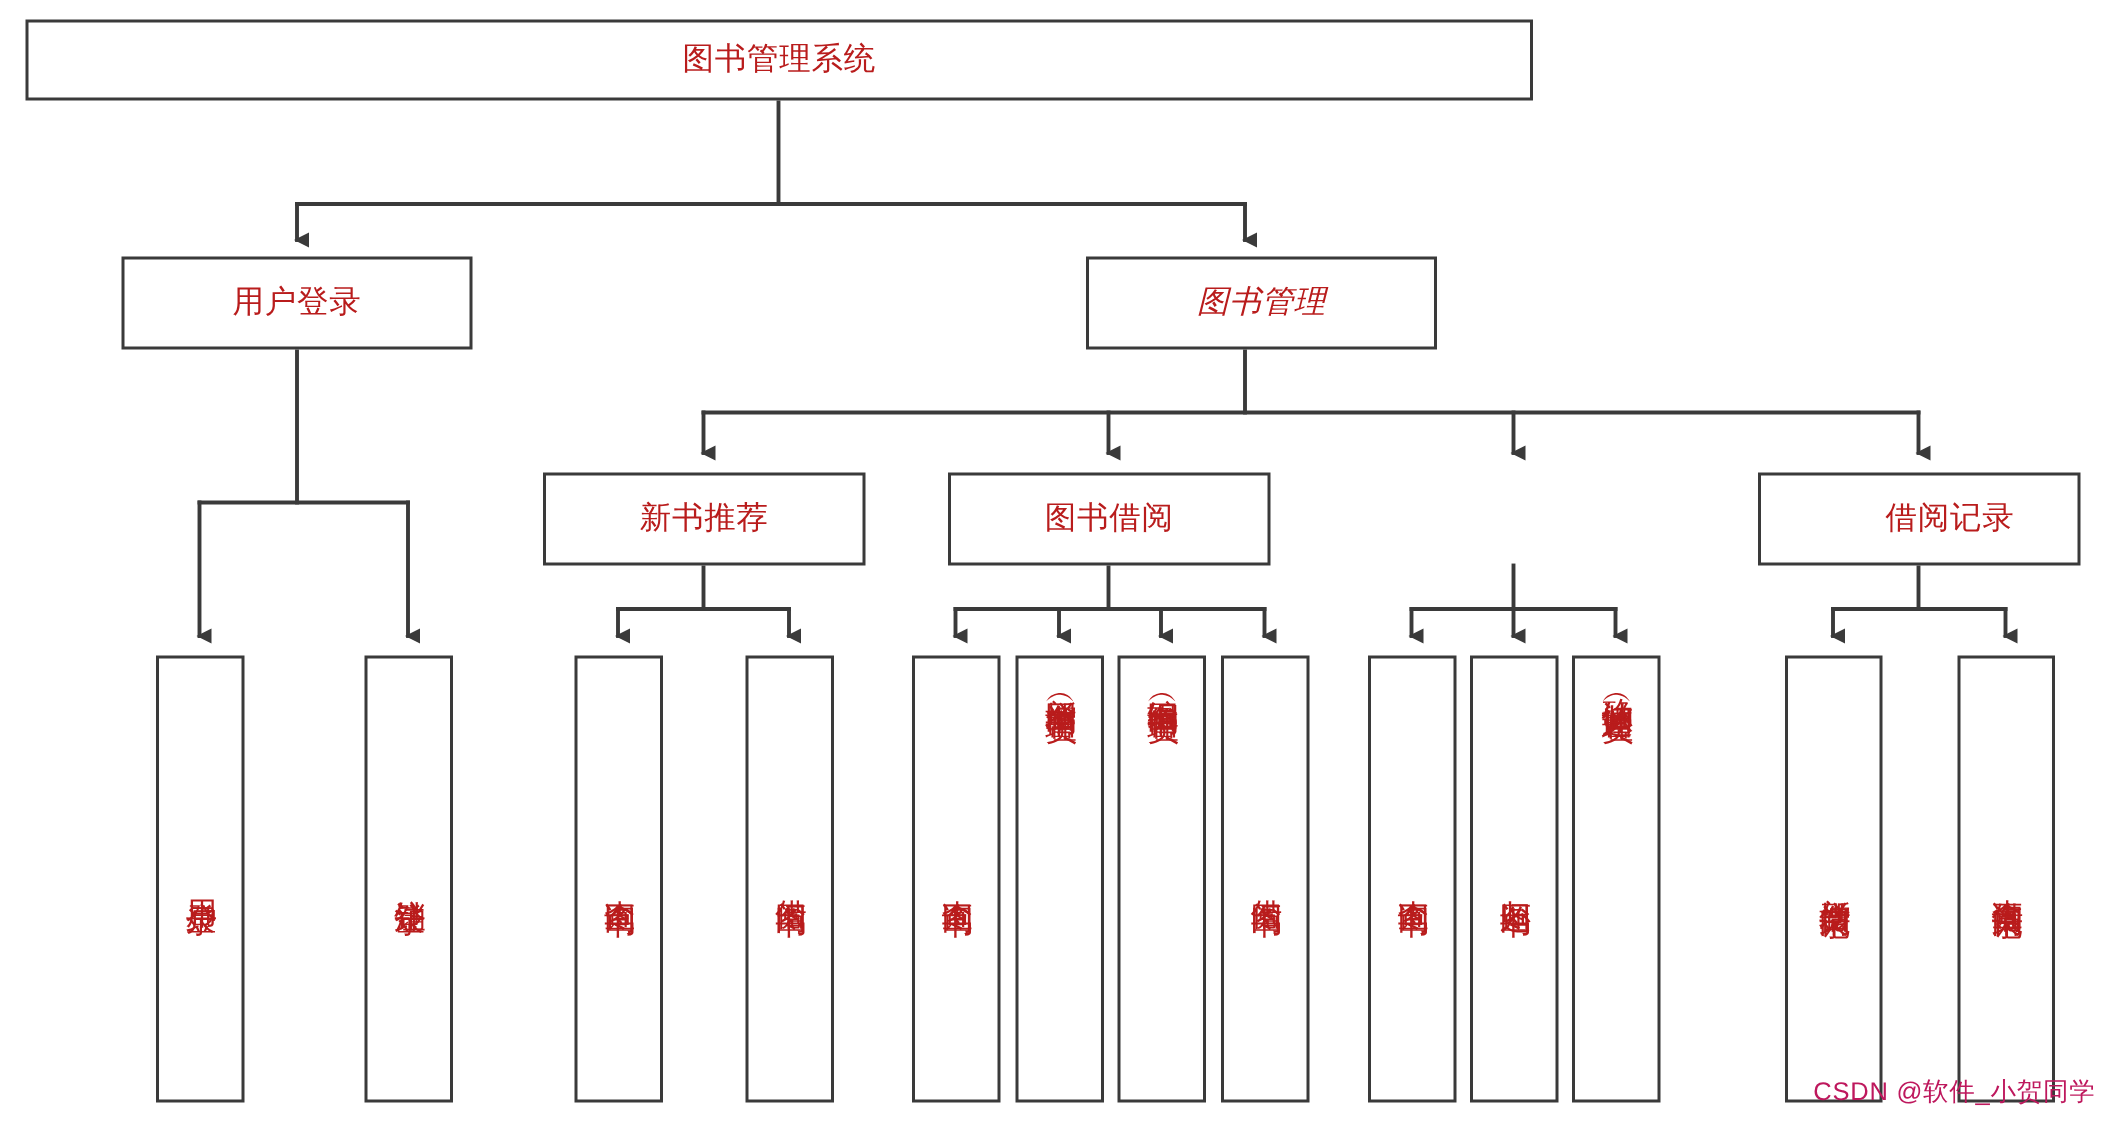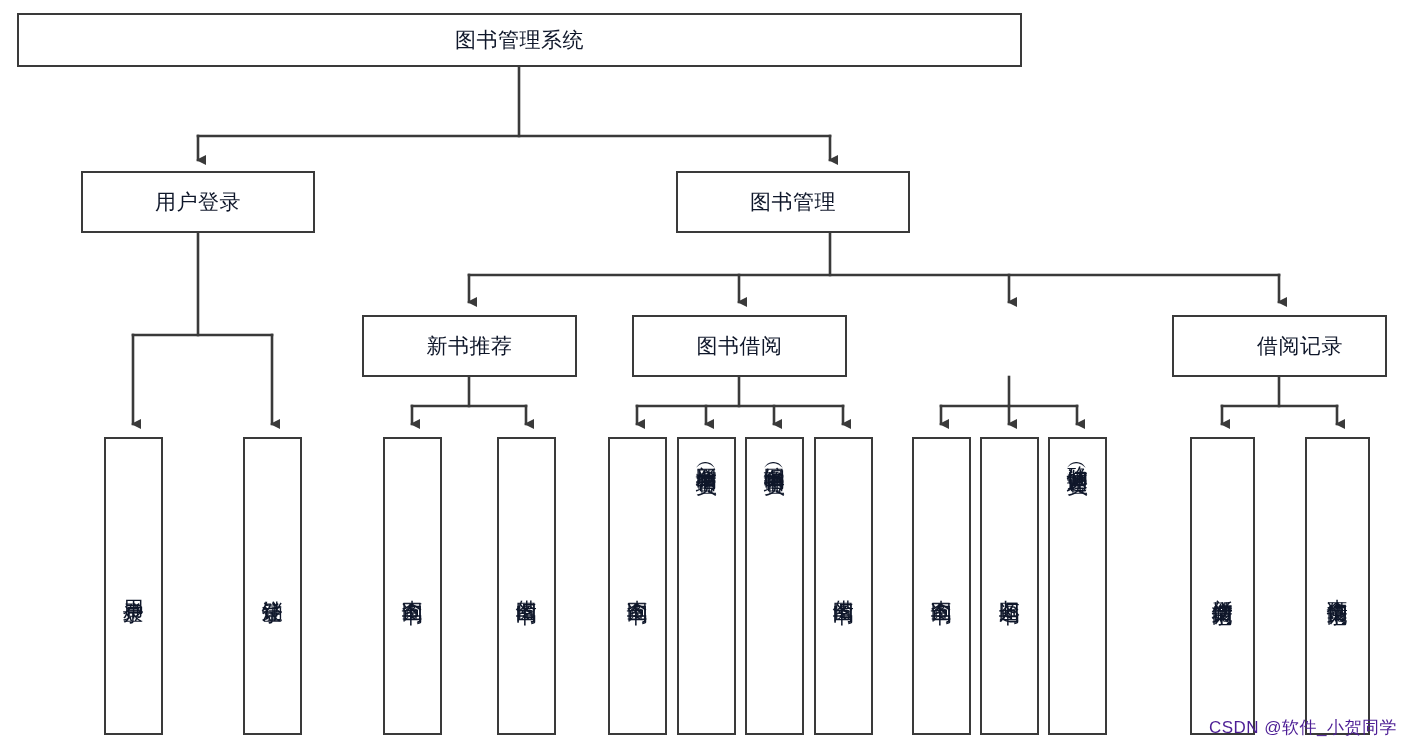"图书管理系统" .node .label { color: #0f172a -> #b91c1c }
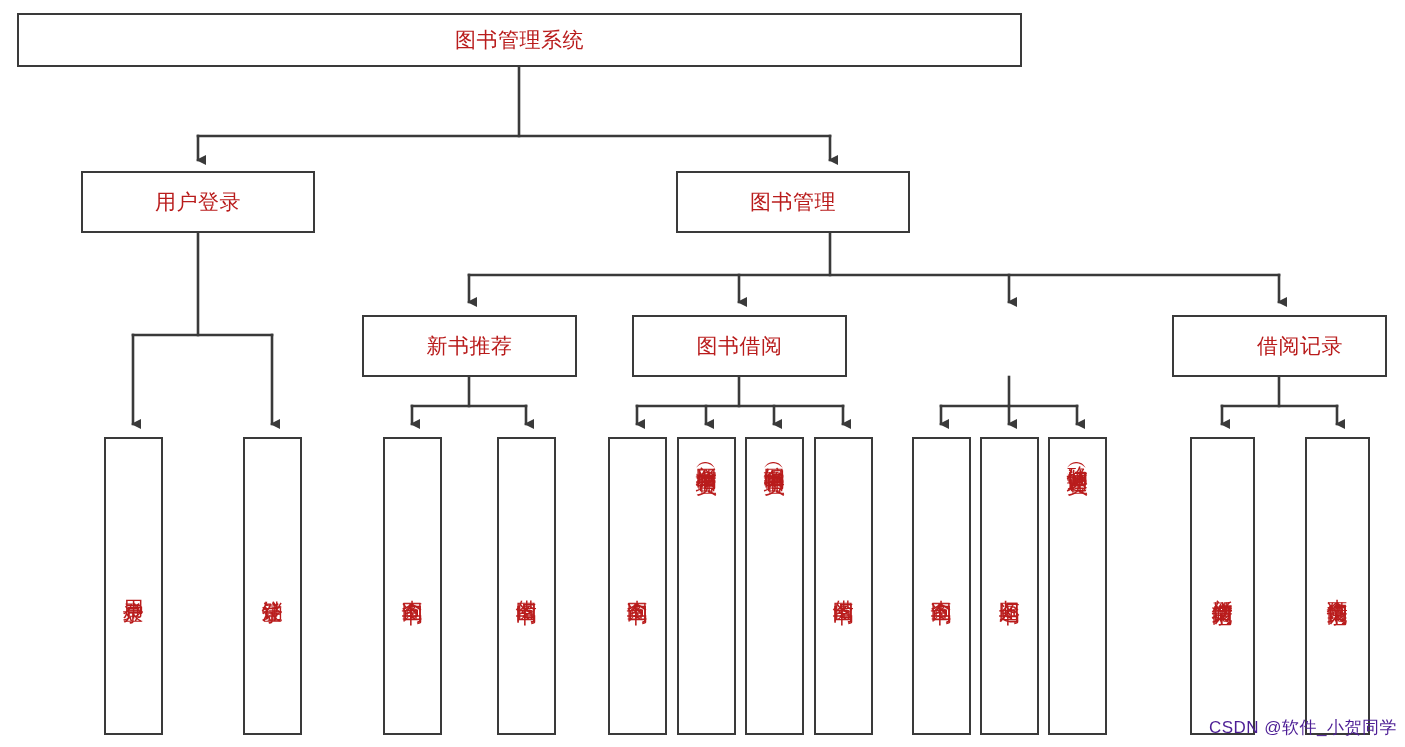"图书管理" div.node { font-style: none -> italic; left: 676px -> 724px }
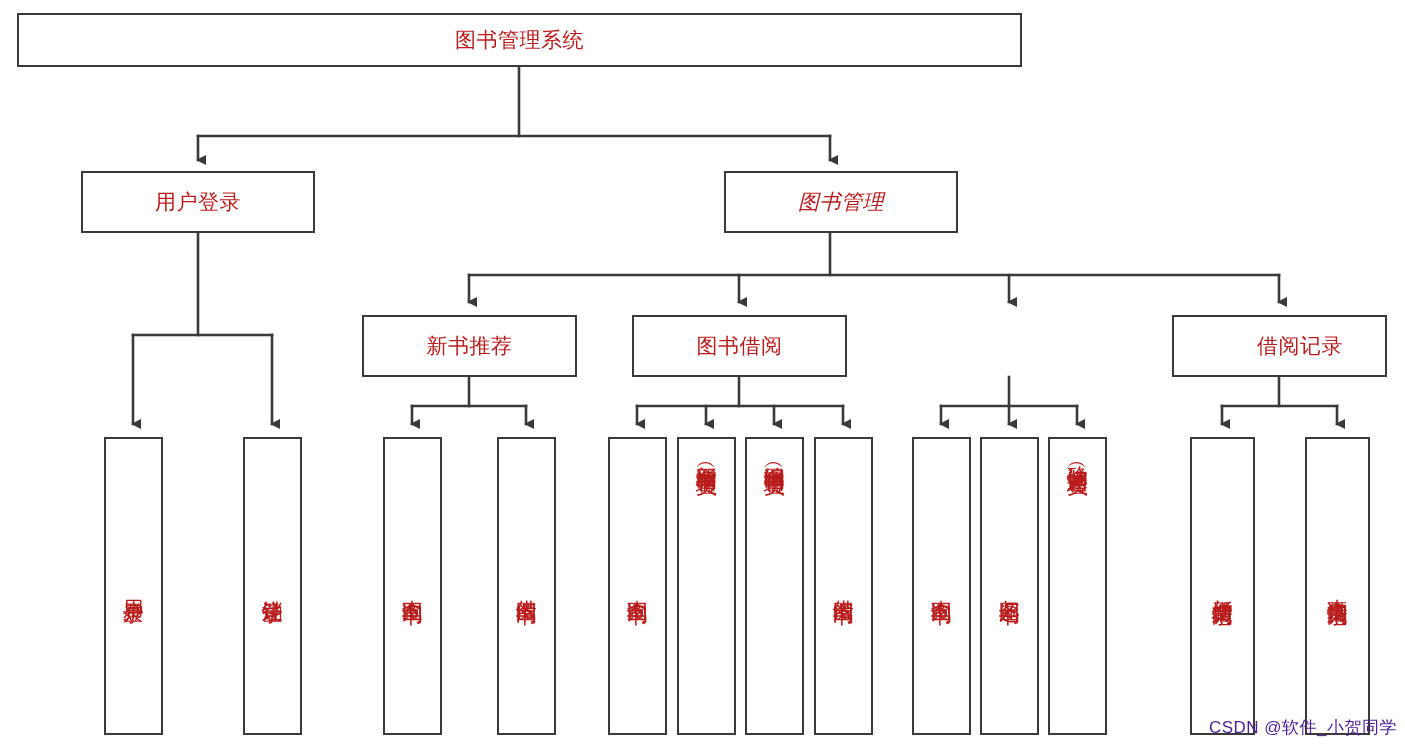"CSDN @软件_小贺同学" #watermark { color: #4c1d95 -> #be185d }
